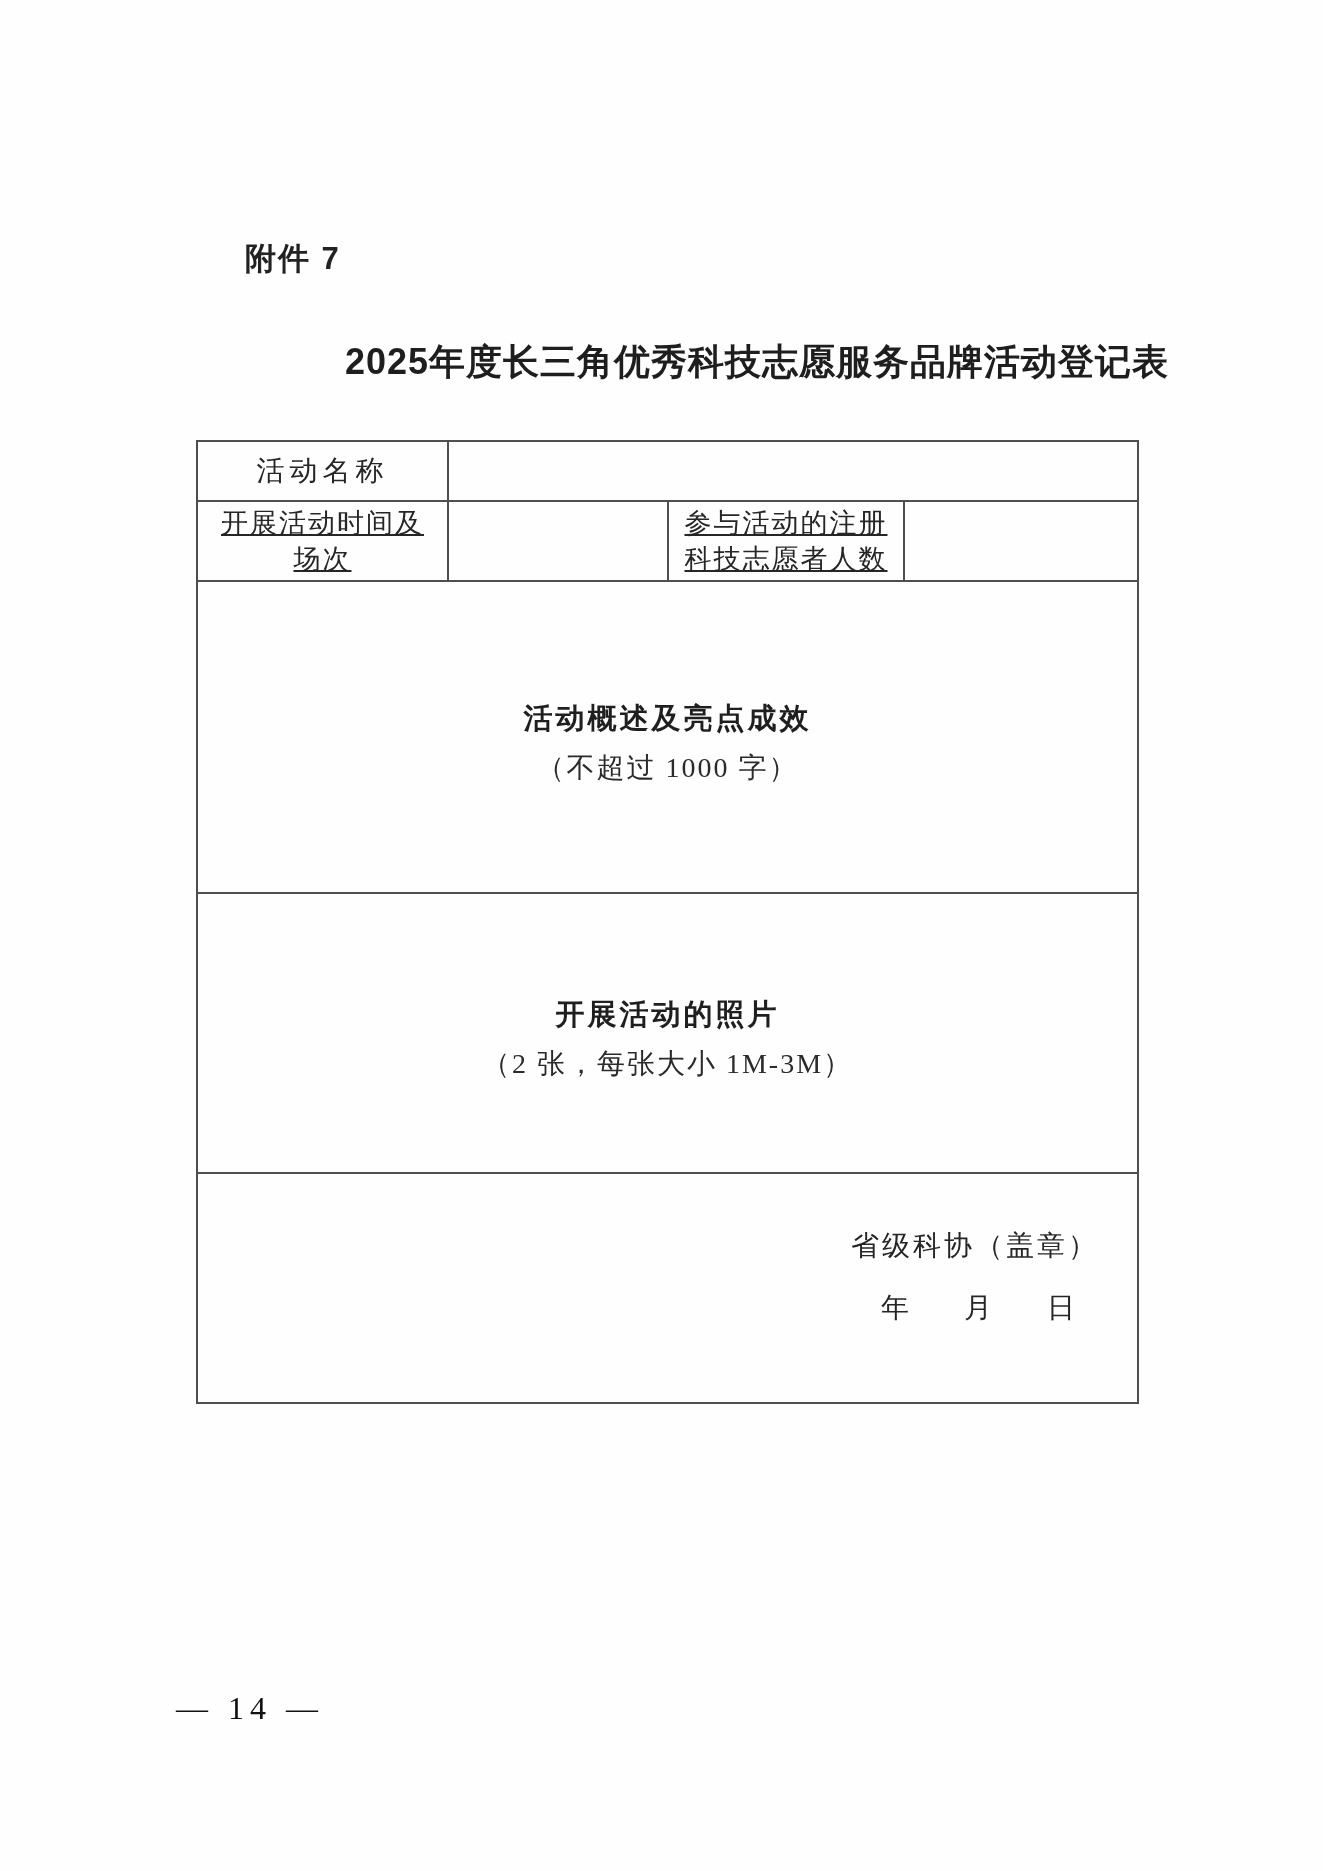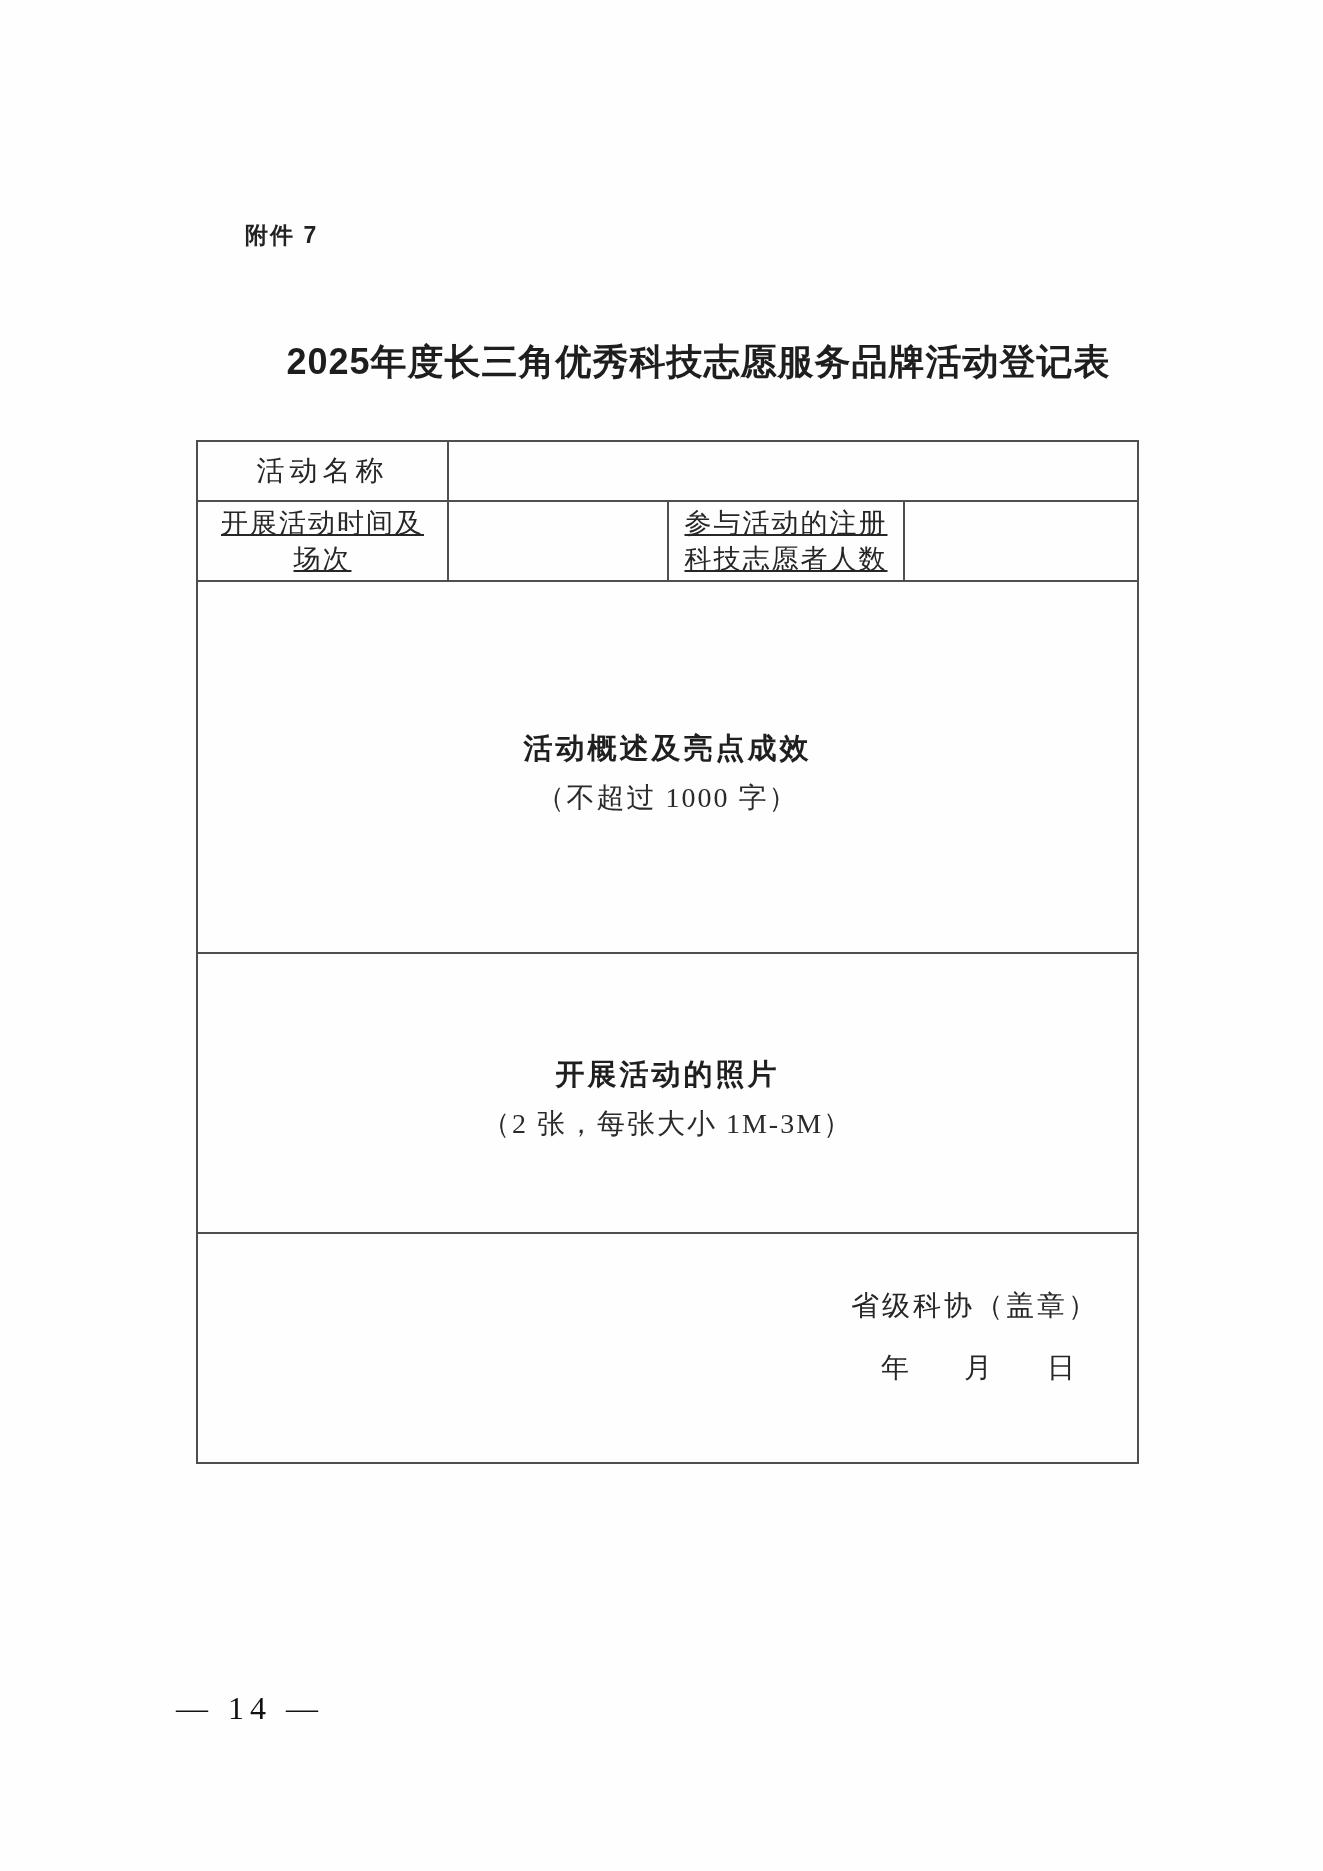"附件 7" .attachment-label { font-size: 23px -> 31px; top: 220px -> 238px }
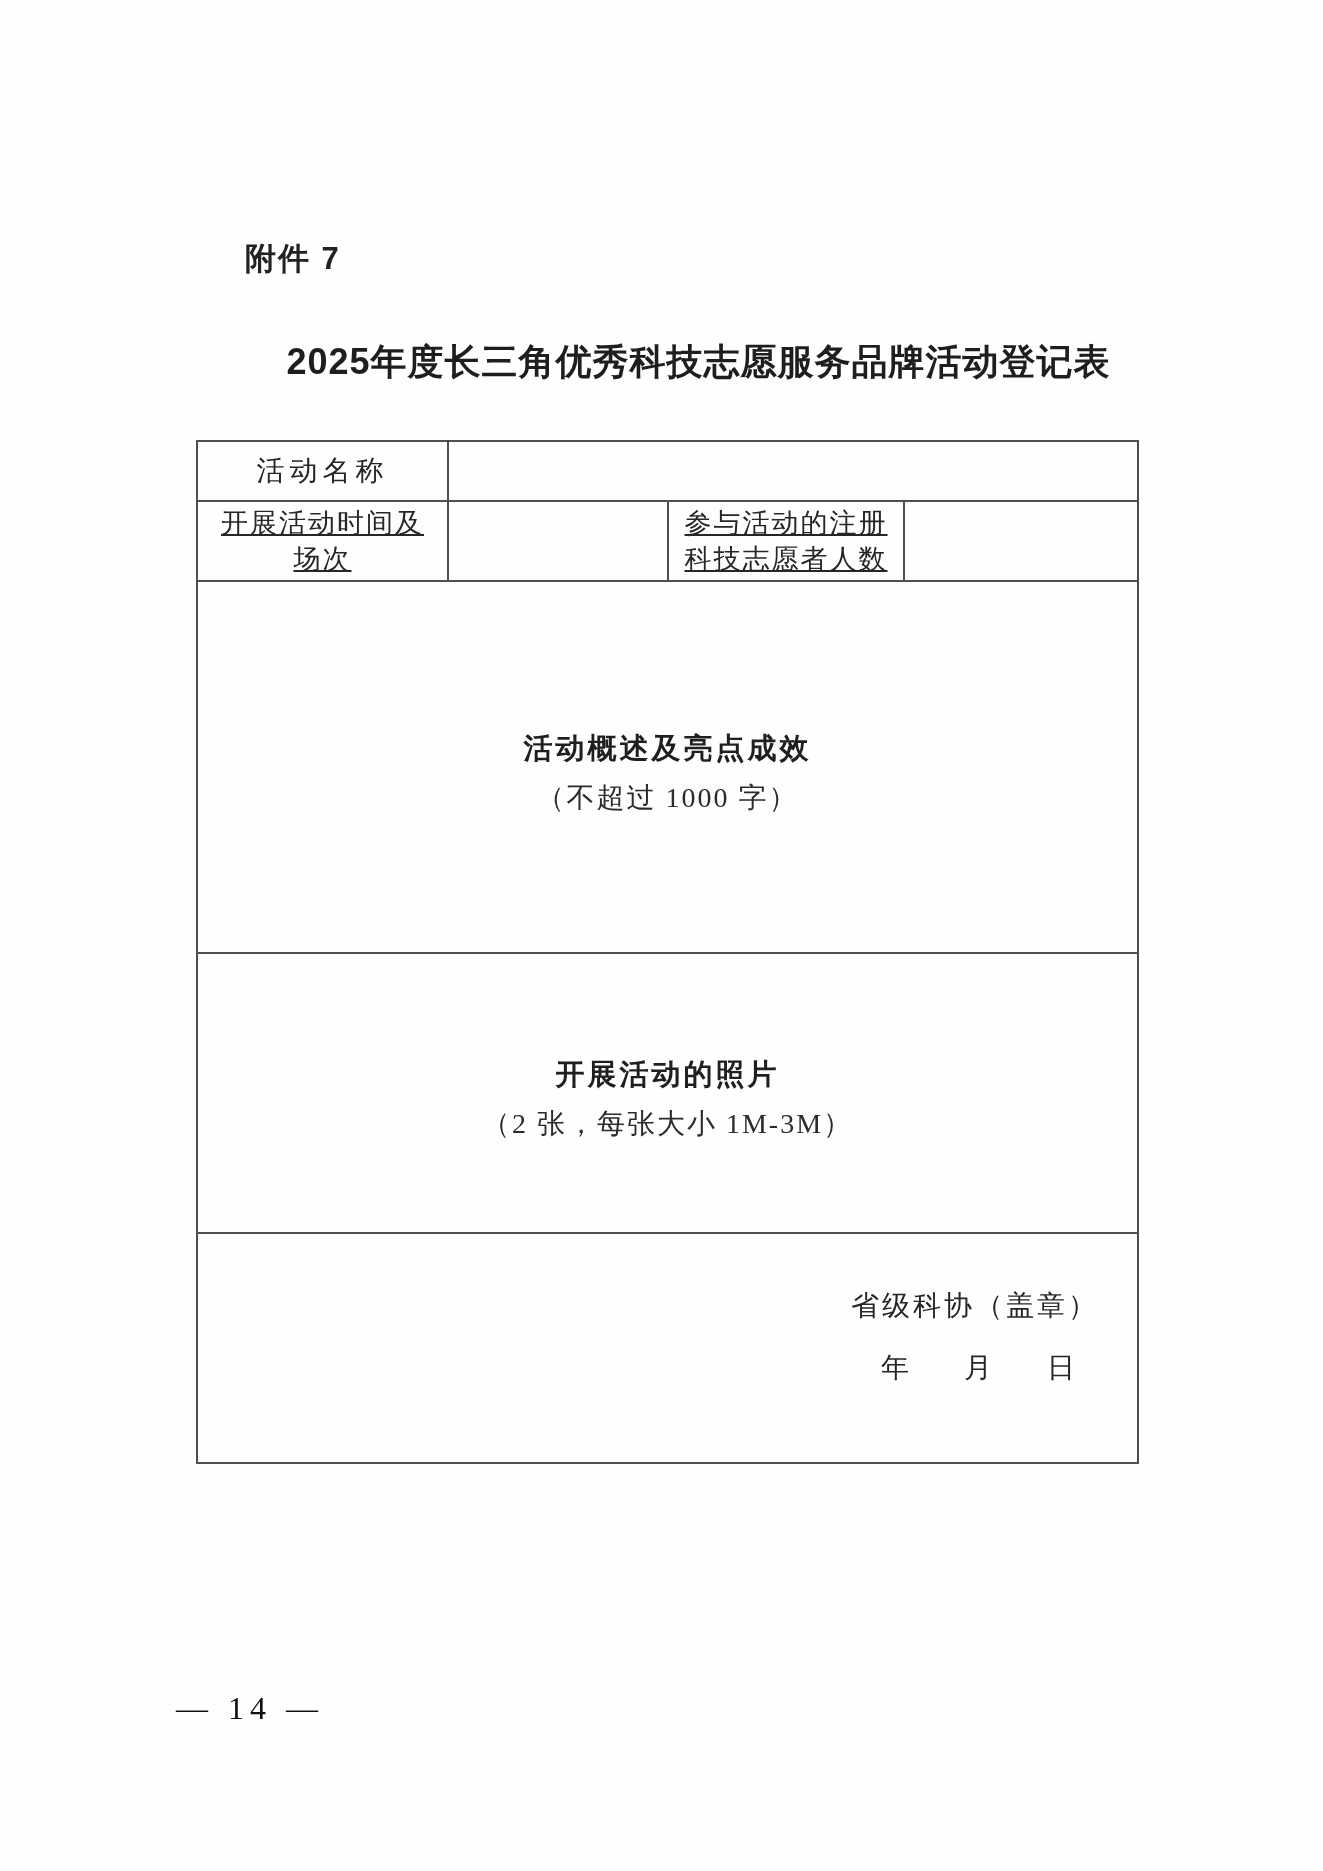"2025年度长三角优秀科技志愿服务品牌活动登记表" .doc-title { text-align: center -> right }
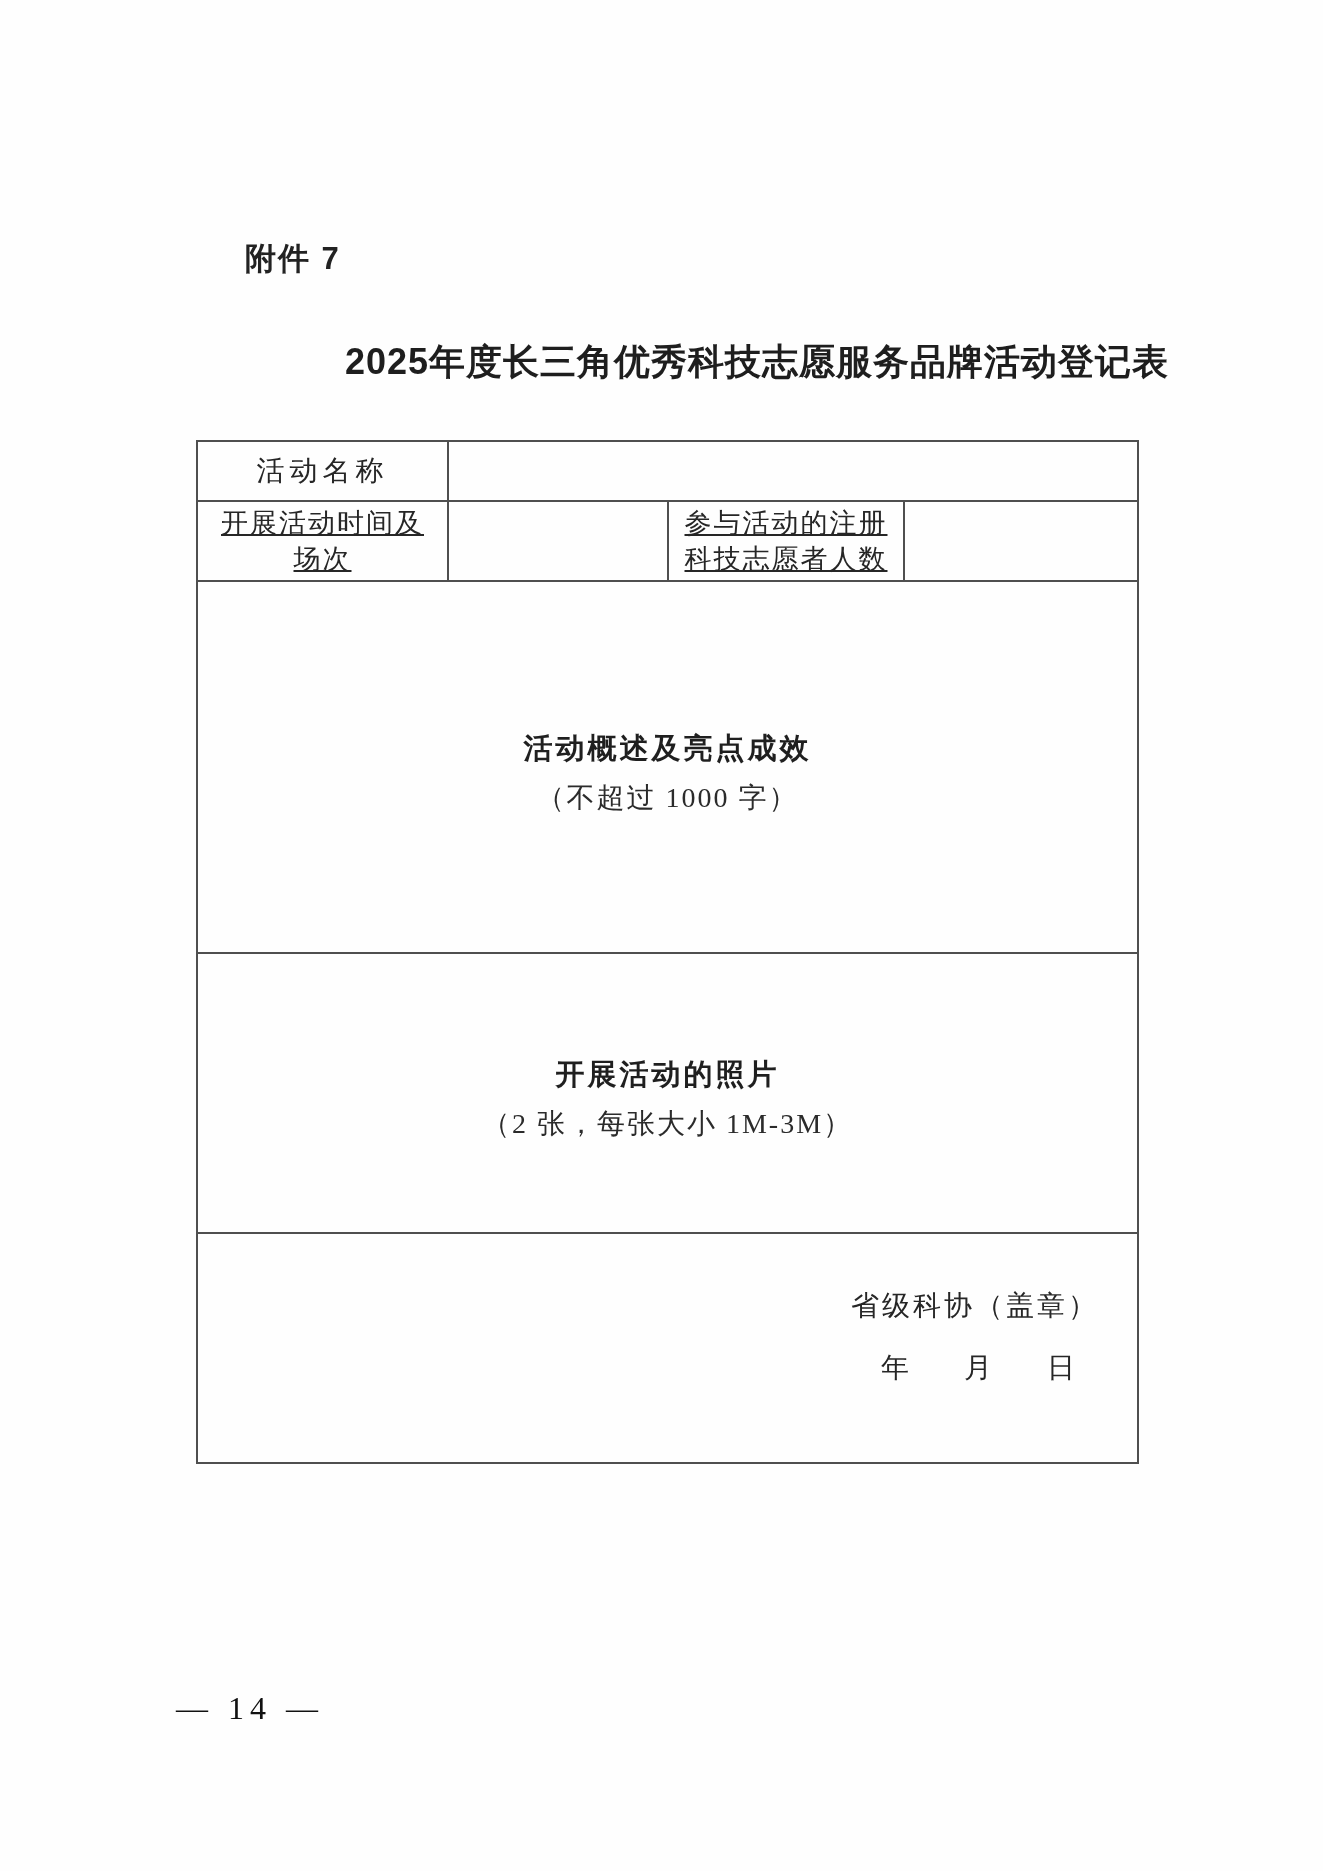"活动概述及亮点成效" tr { height: 372px -> 312px }
